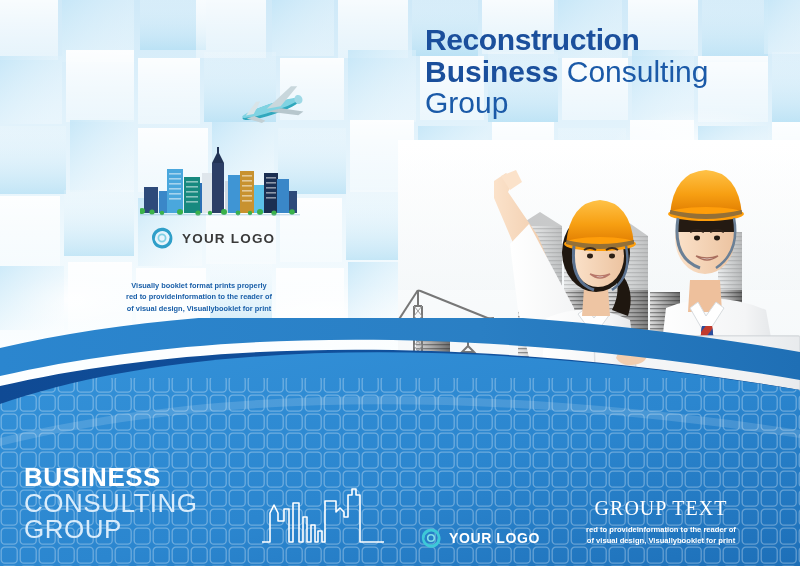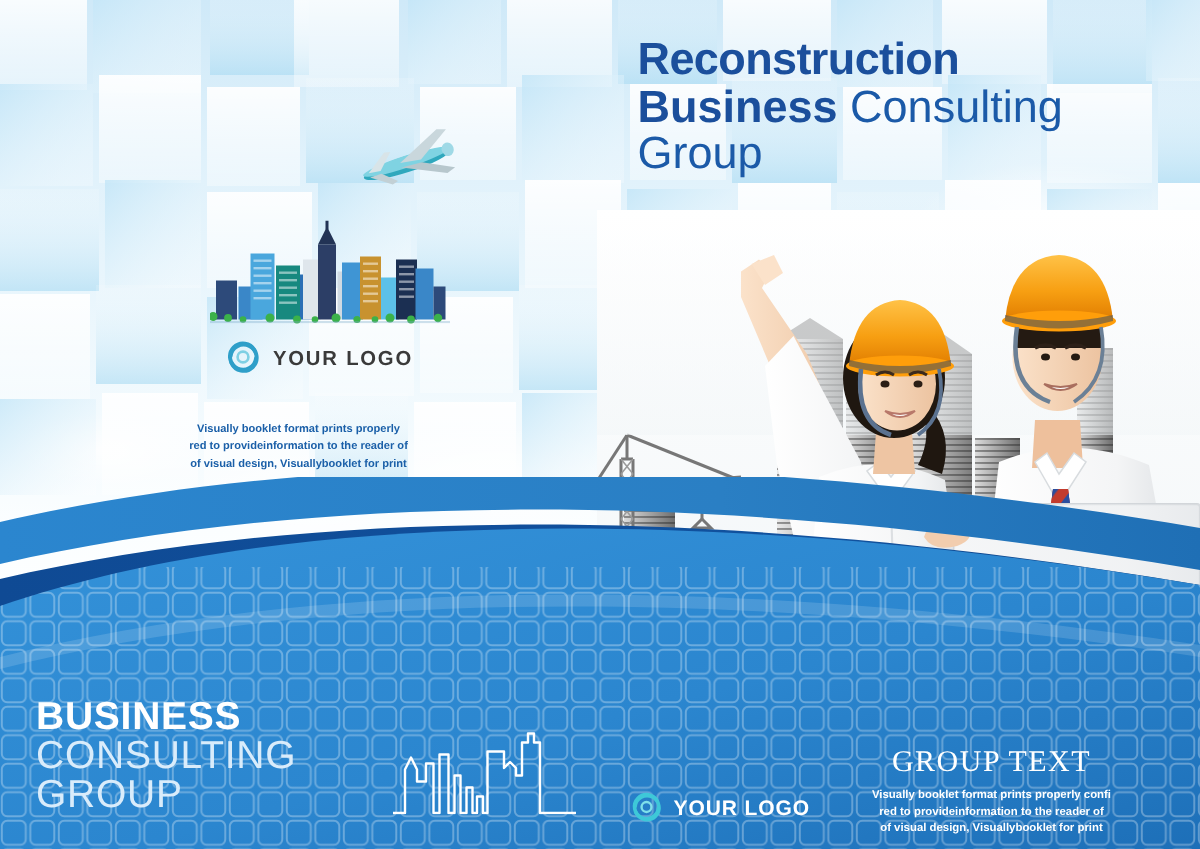"Visually booklet format prints properly confi" div { html: <div>Visually booklet format prints properly confi</div> -> none }
